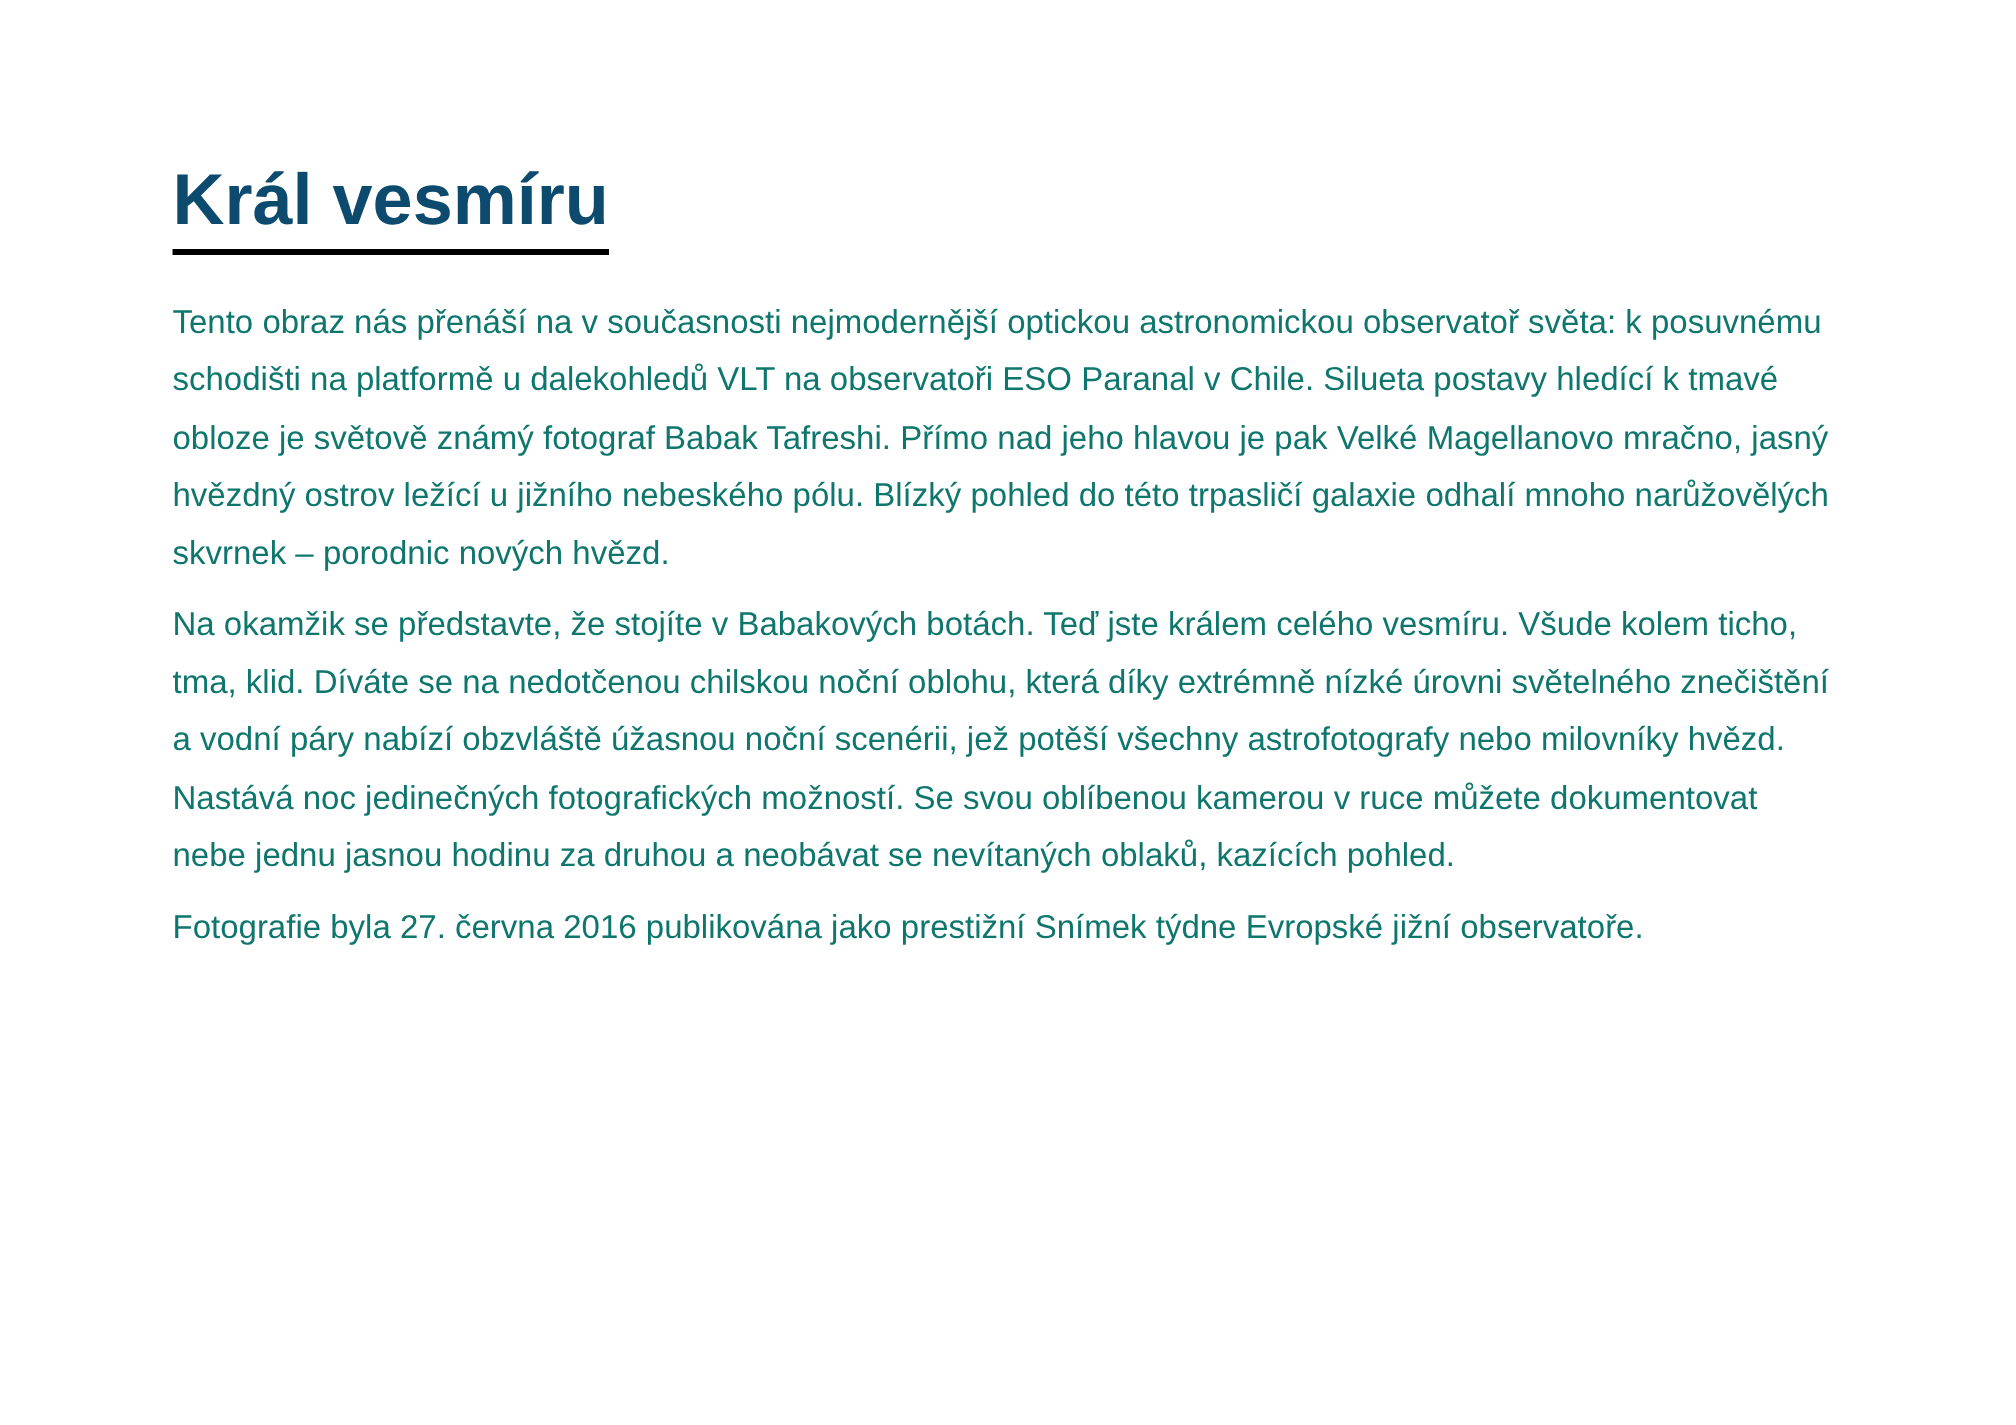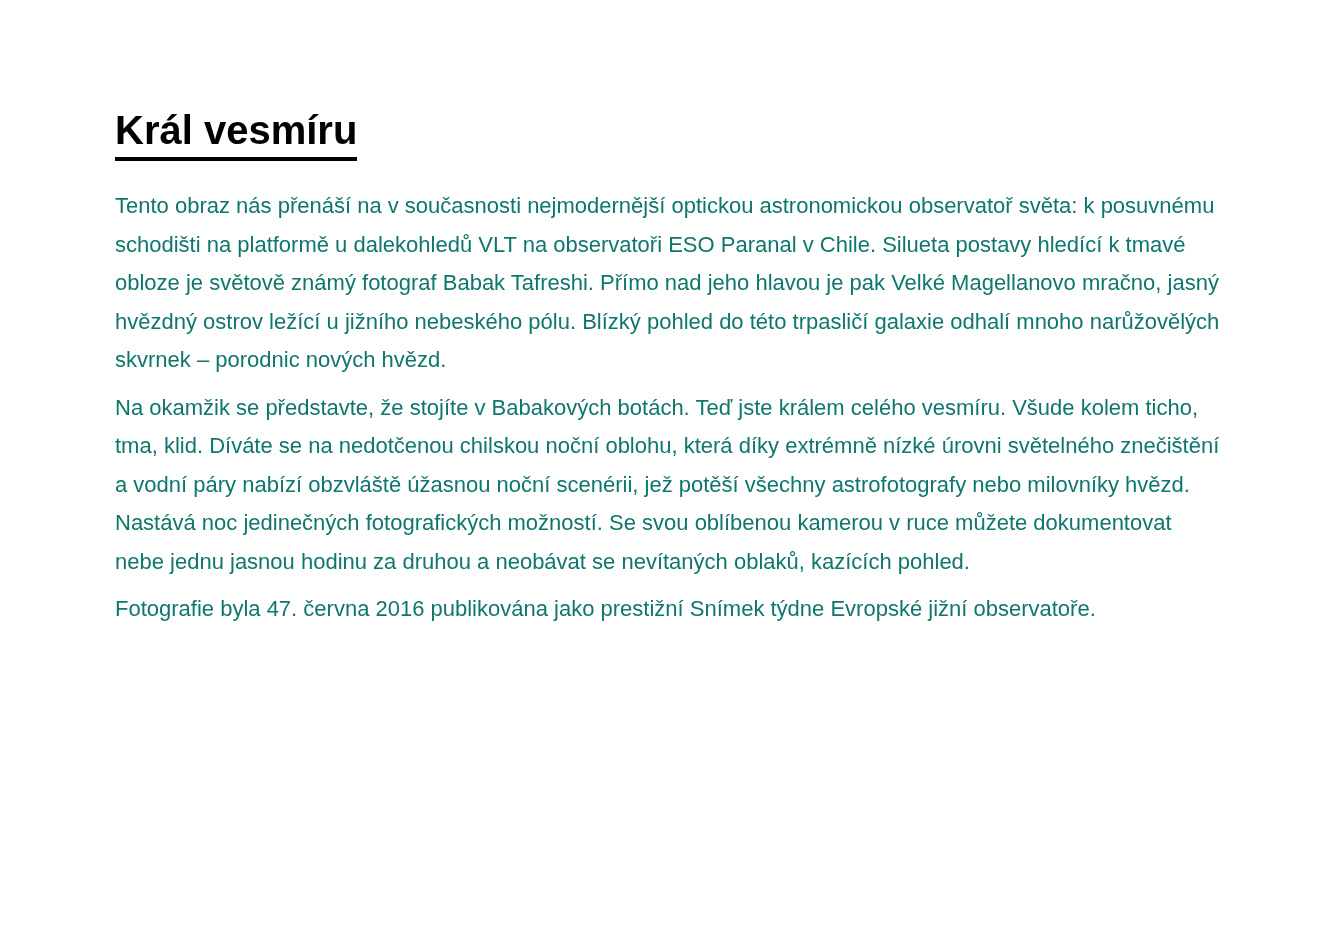"Král vesmíru" .doc-title { color: #000000 -> #0c4a6e; font-size: 40px -> 48px }
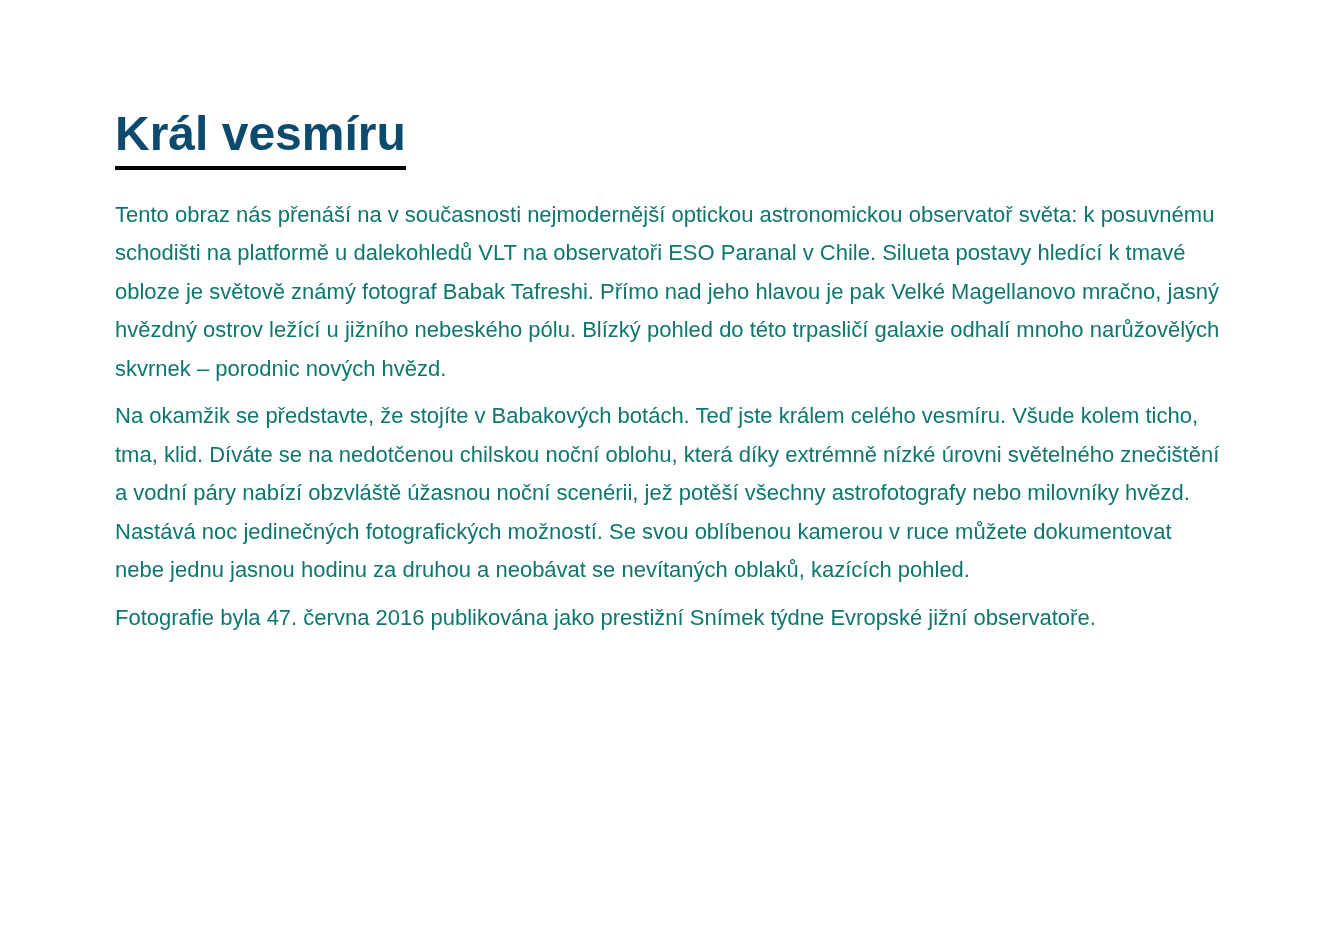"Fotografie byla 47. června 2016" p.doc-paragraph { text: 47 -> 27 }
